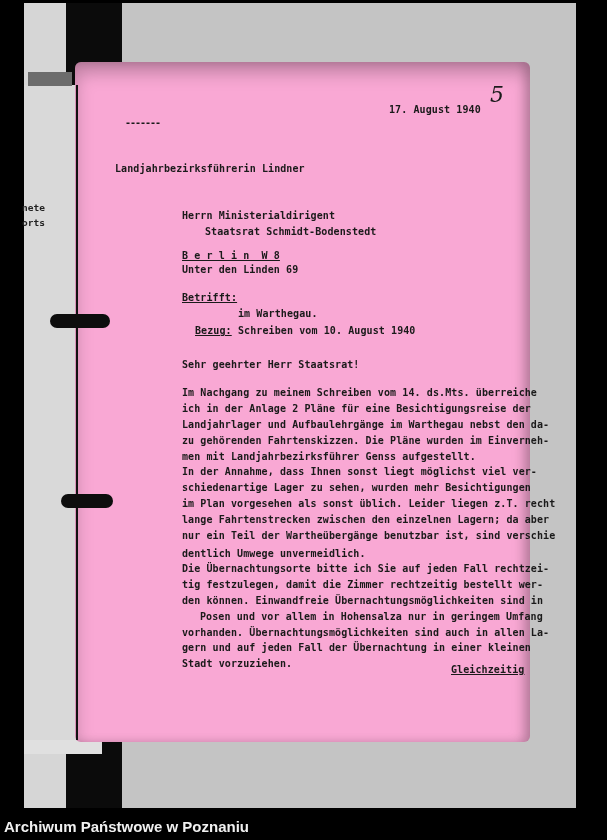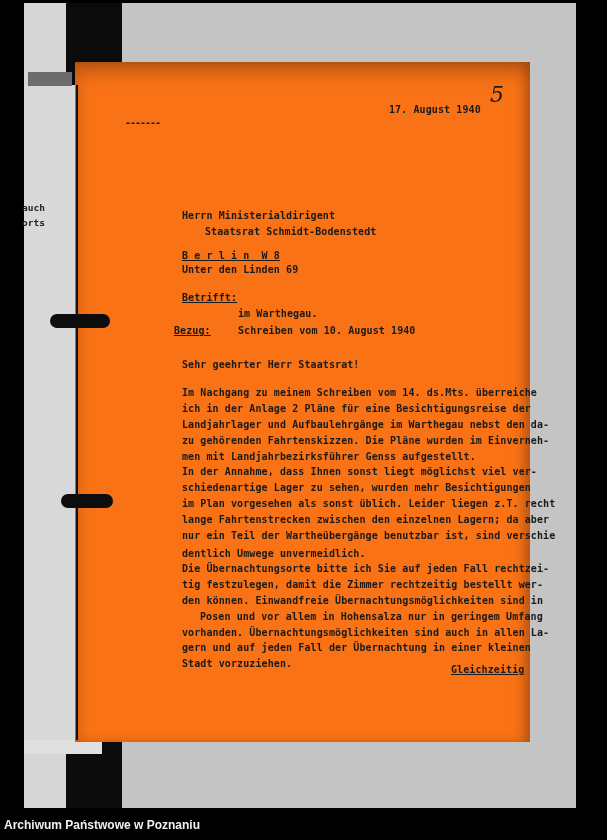"17. August 1940" #letter { background: #f97316 -> #f9a8d4; border-radius: none -> 6px }
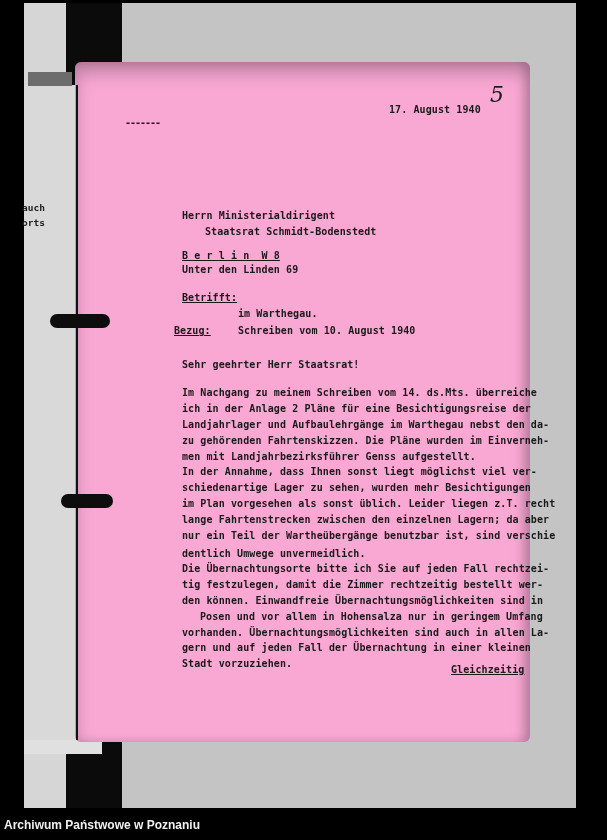"Landjahrbezirksführerin Lindner" span.txt { html: none -> <span>Landjahrbezirksführerin Lindner</span> }
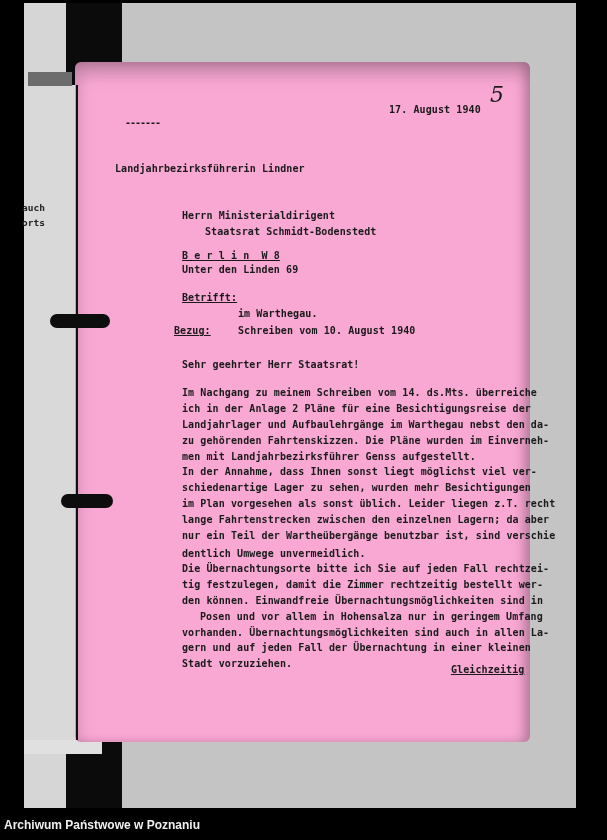"auch" div { text: auch -> nete }
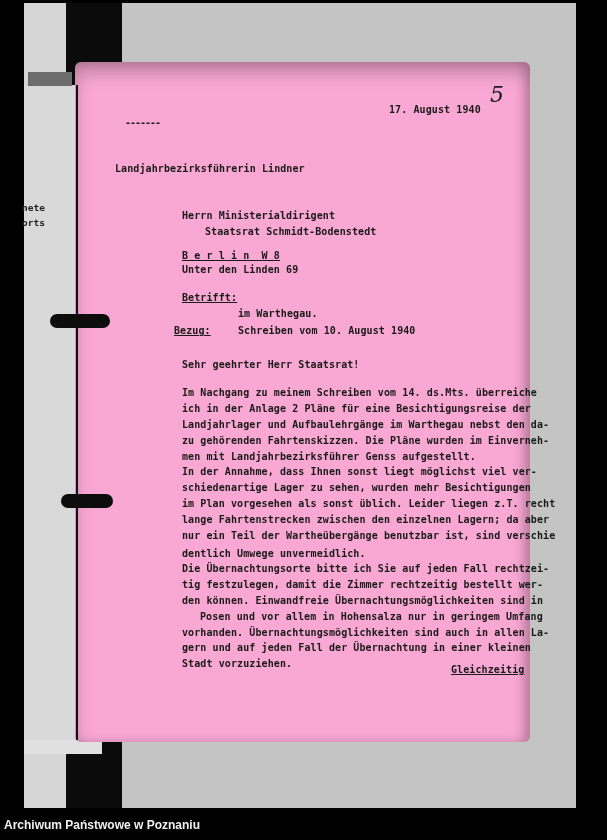"Bezug:" span.txt { left: 99px -> 120px }
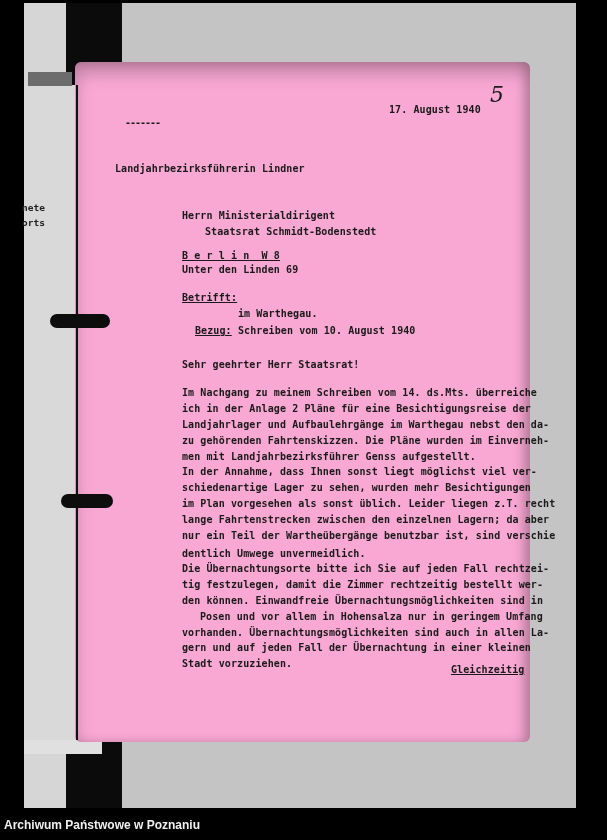"Archiwum Państwowe w Poznaniu" #footer { font-size: 12px -> 15px }
